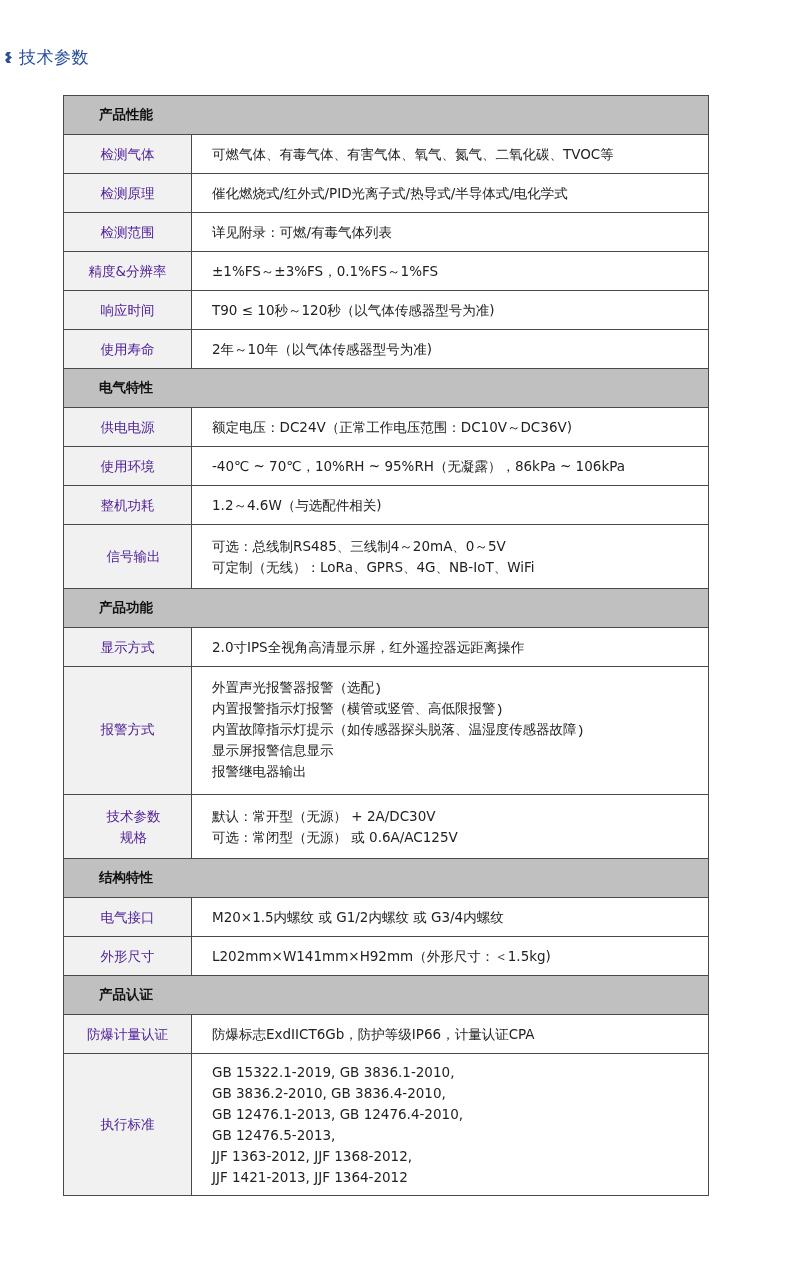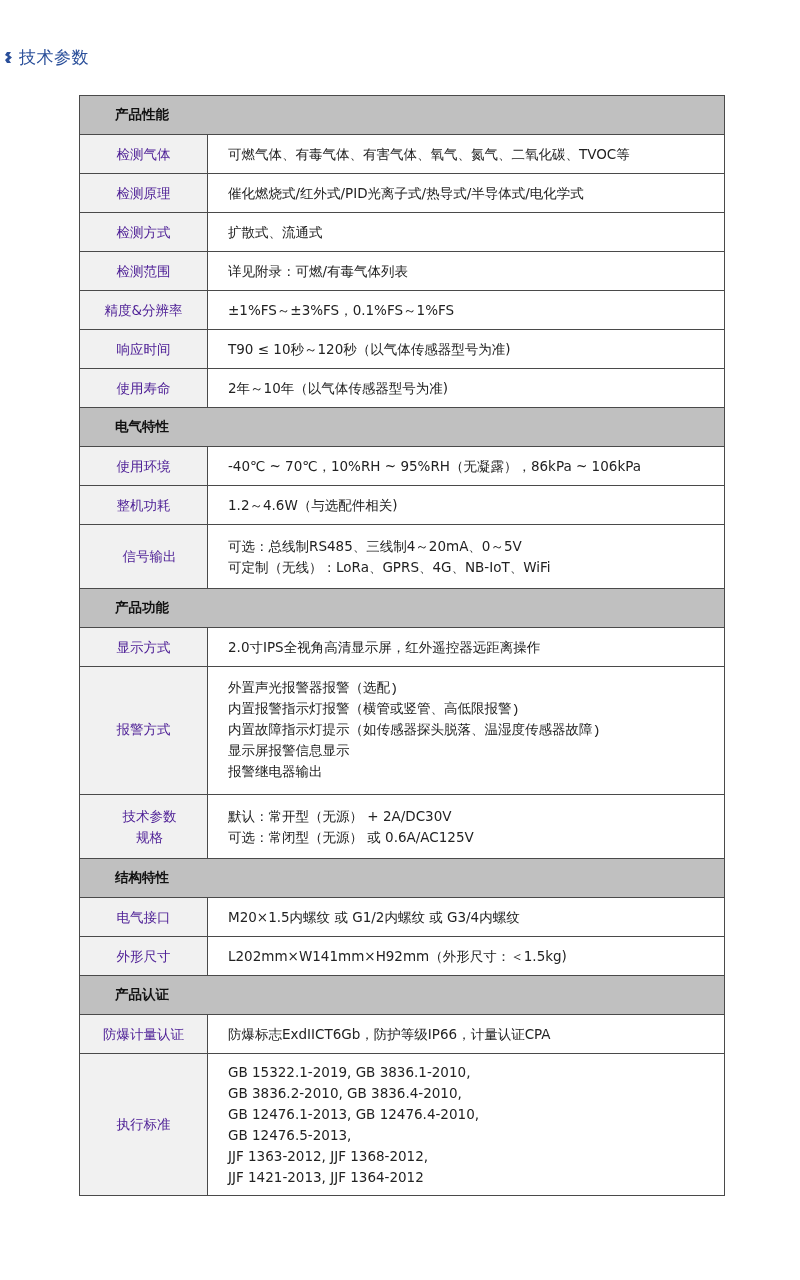"产品性能" table.spec { left: 79px -> 63px }
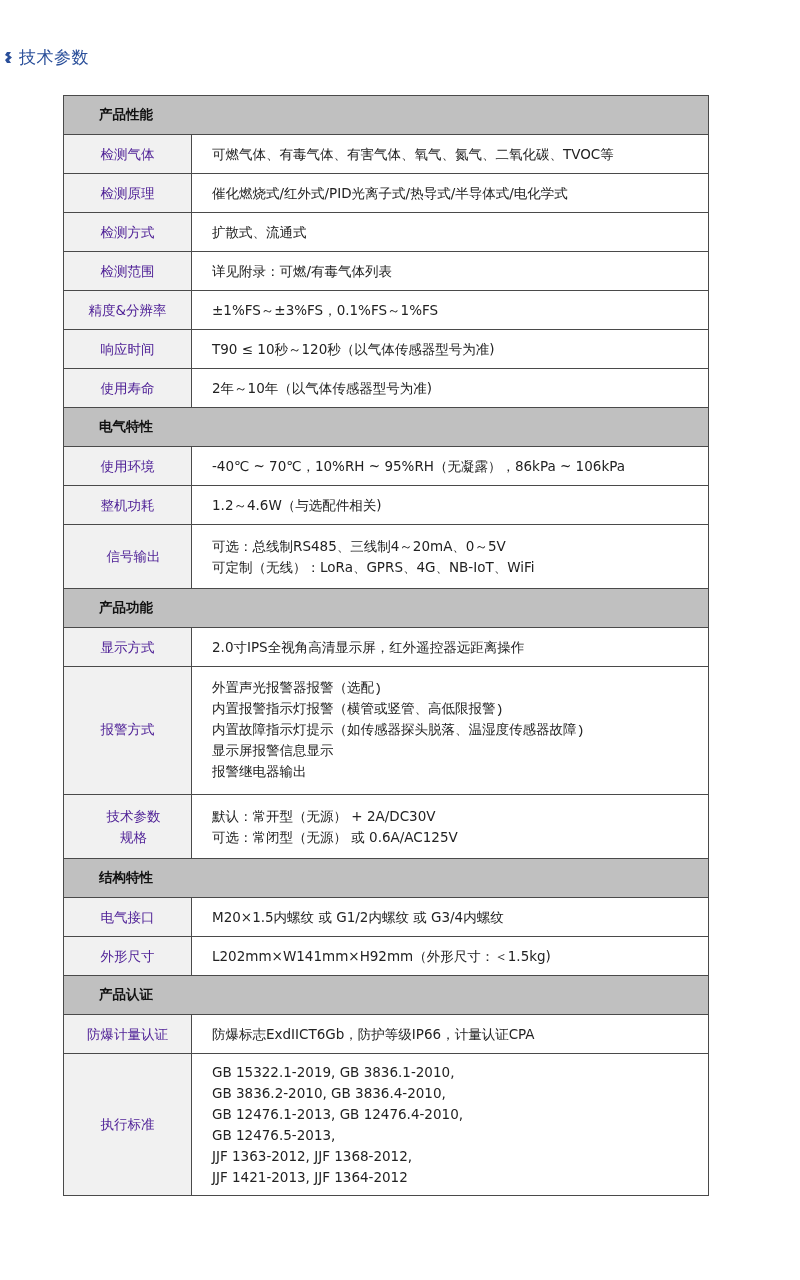"检测方式" tr { html: <tr> <td> <span>检测方式</span> </td> <td> <span>扩散式、流通式</span> </td> </tr> -> none }
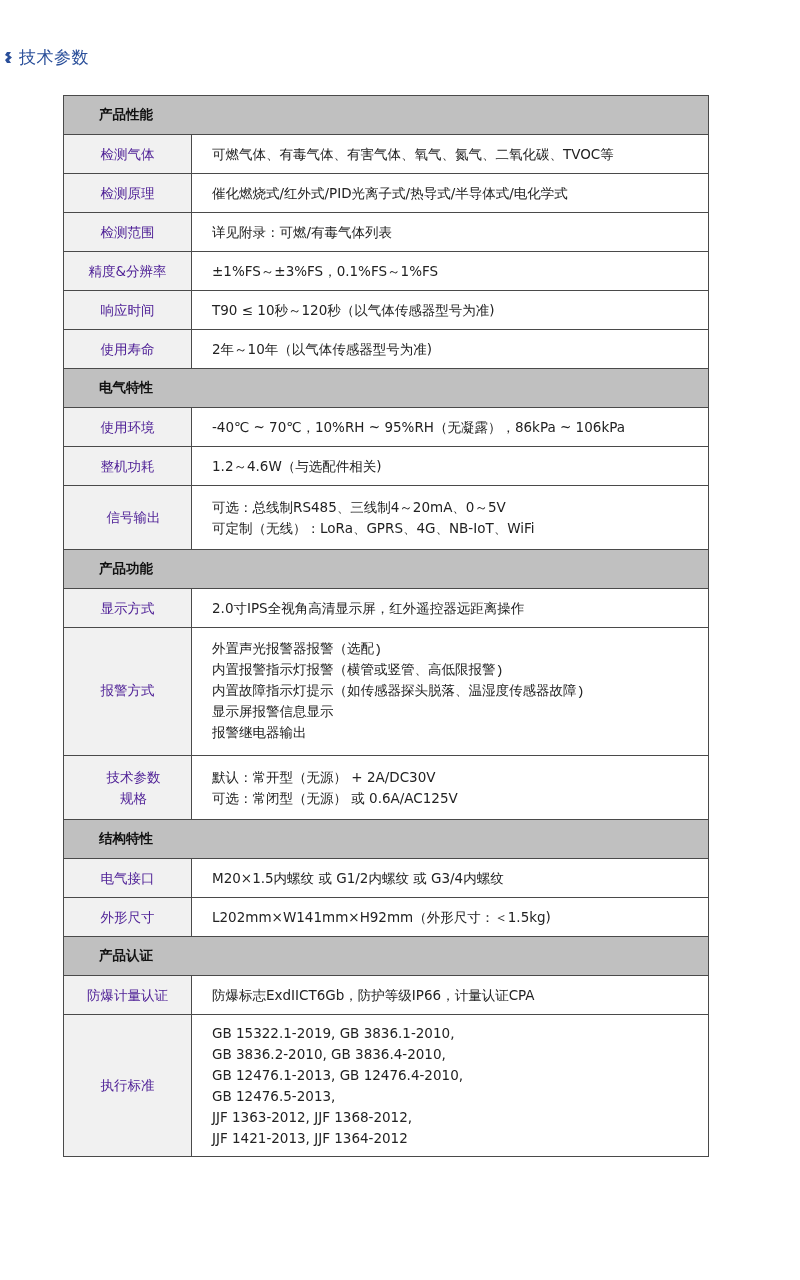"供电电源" tr { html: none -> <tr> <td> <span>供电电源</span> </td> <td> <span>额定电压：DC24V（正常工作电压范围：DC10V～DC36V)</span> </td> </tr> }
